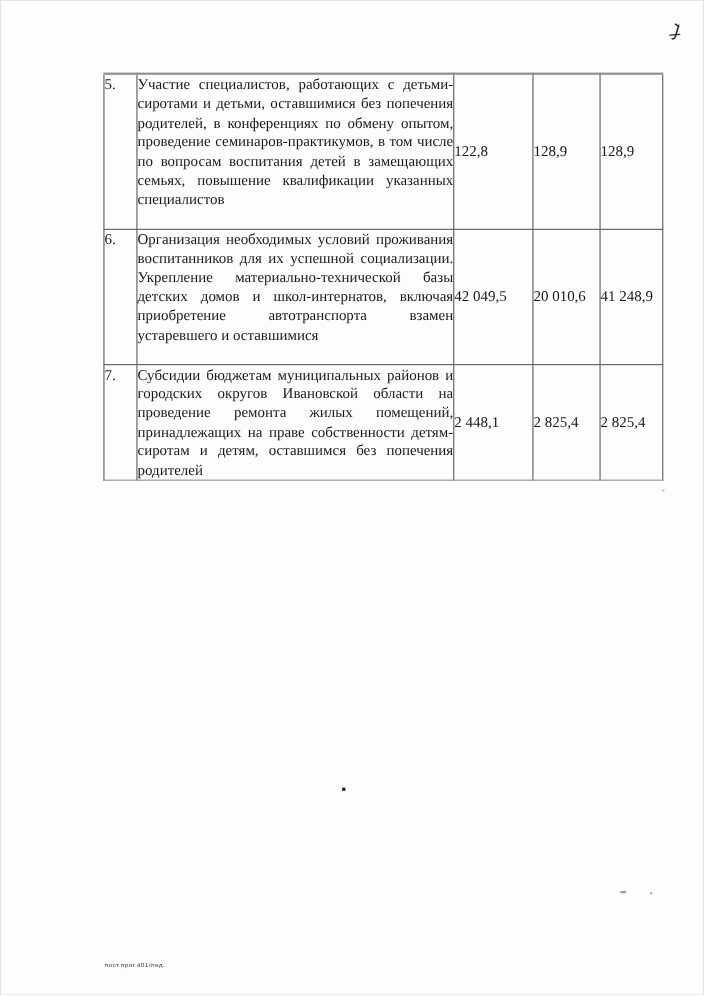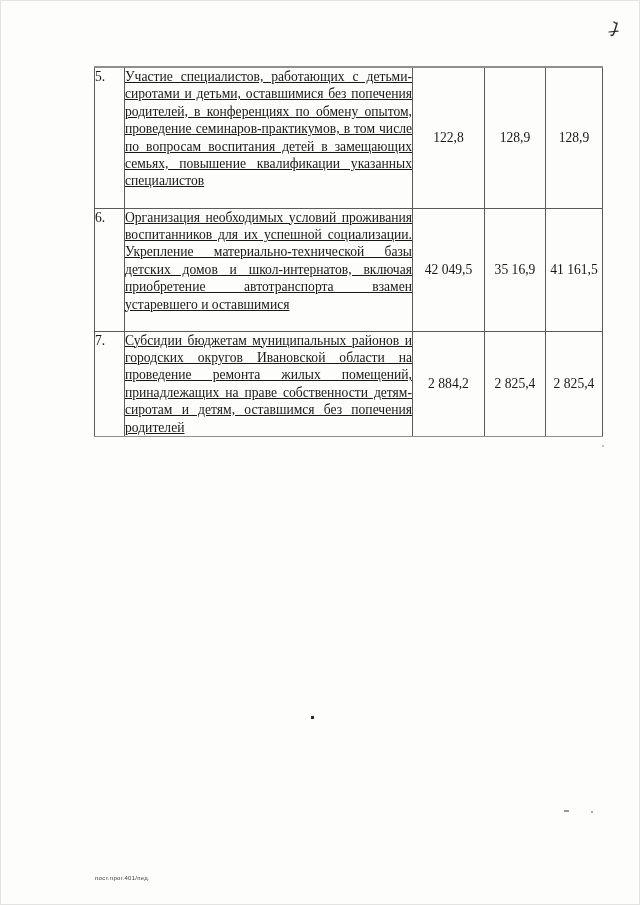"Участие специалистов, работающих с" td.cell-desc { text-decoration: underline -> none }
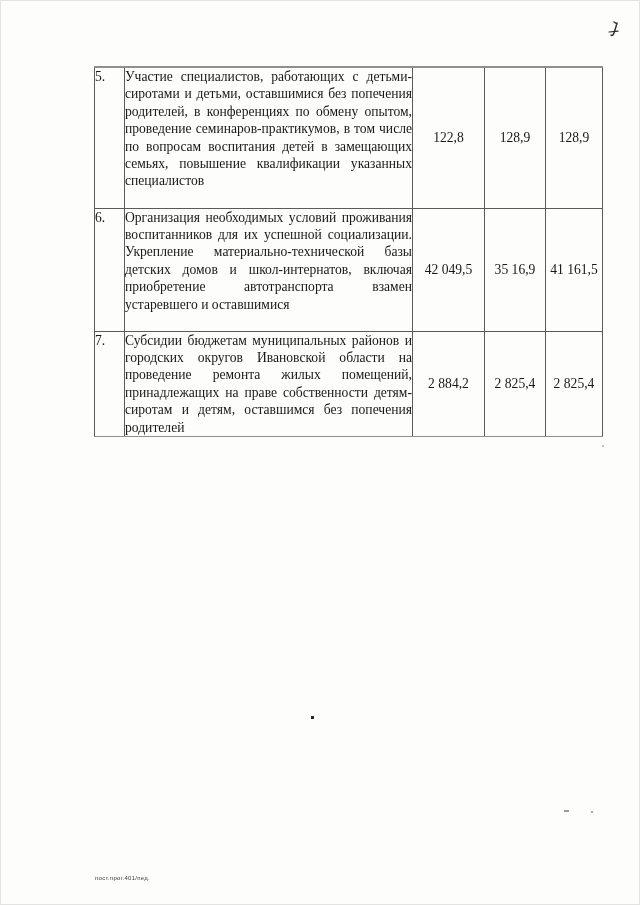"122,8" td.cell-val { text-align: center -> left }
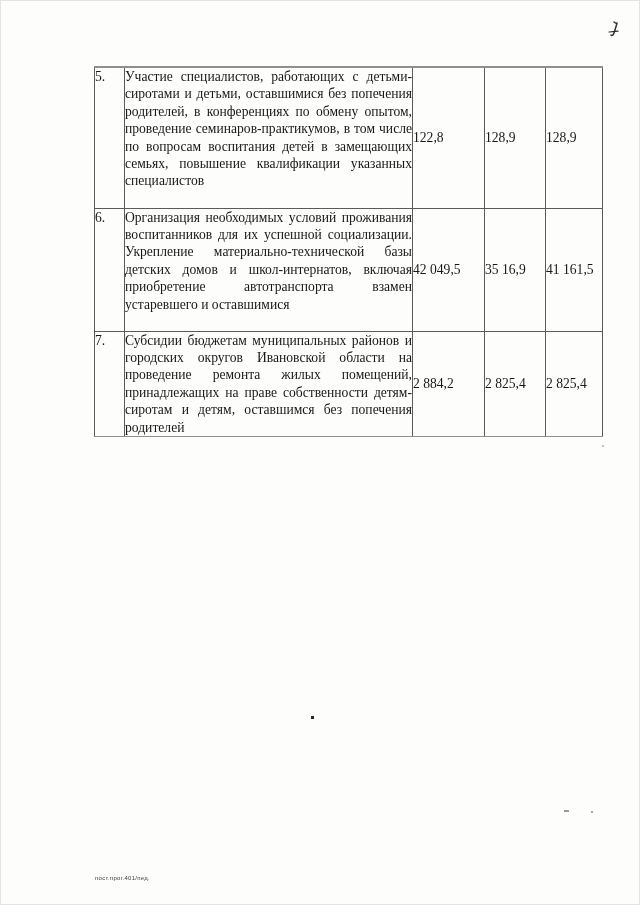"35 16,9" td.cell-val { text: 35 16,9 -> 20 010,6 }
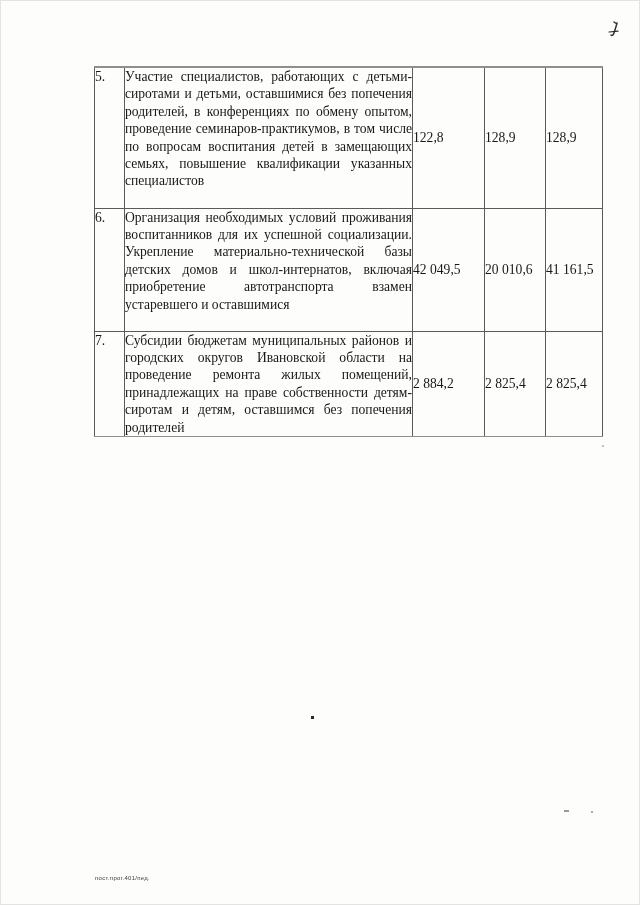"41 161,5" td.cell-val { text: 41 161,5 -> 41 248,9 }
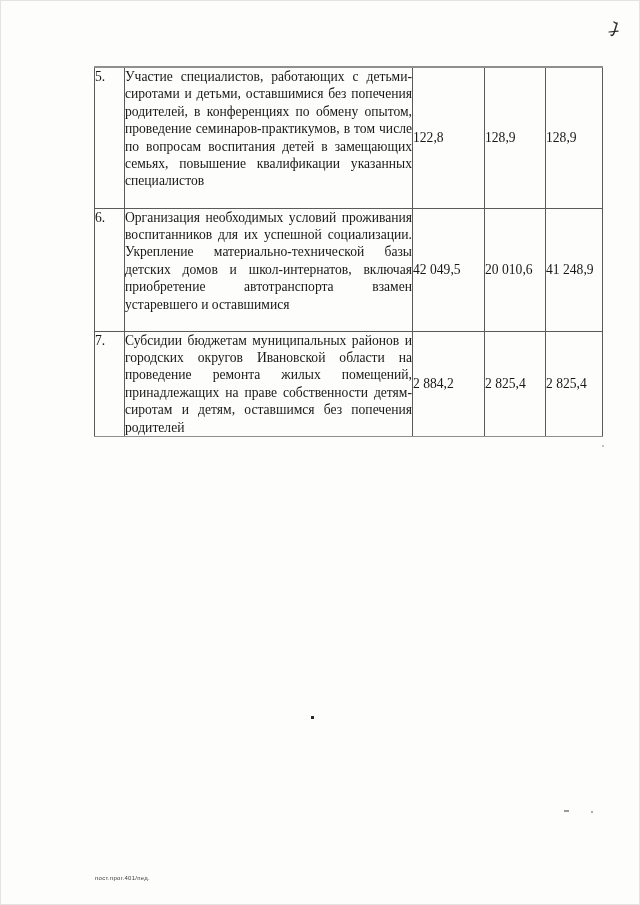"2 884,2" td.cell-val { text: 2 884,2 -> 2 448,1 }
